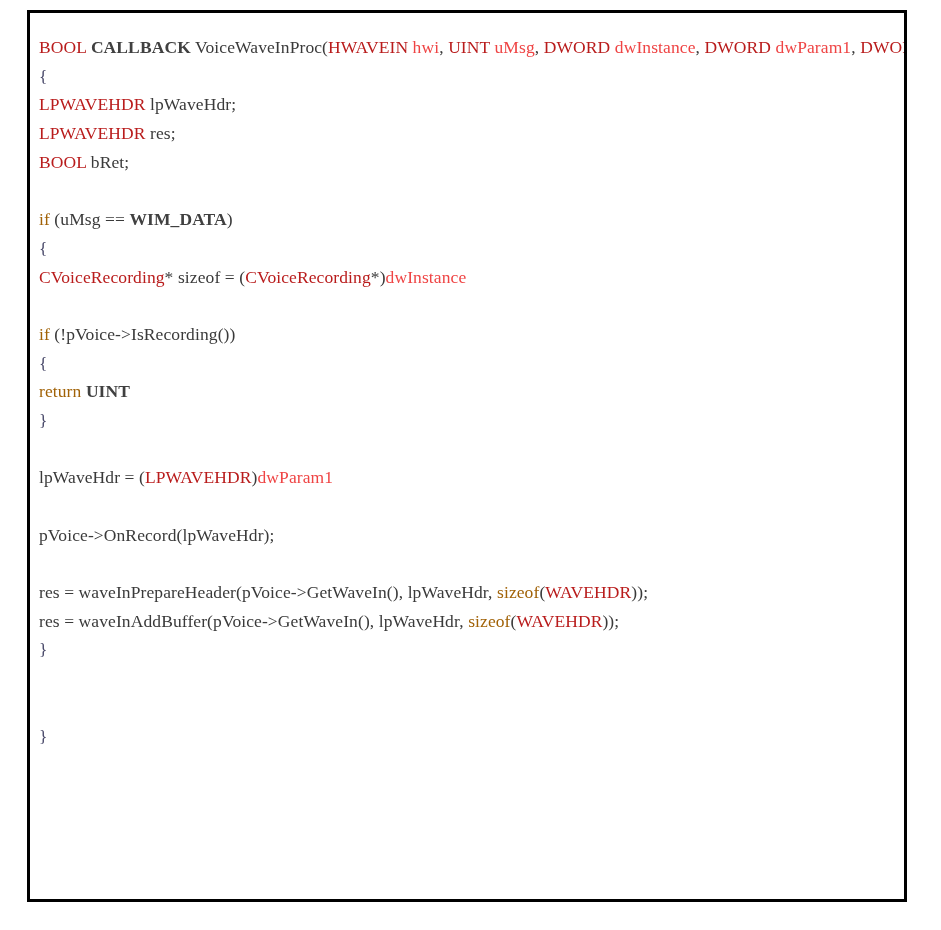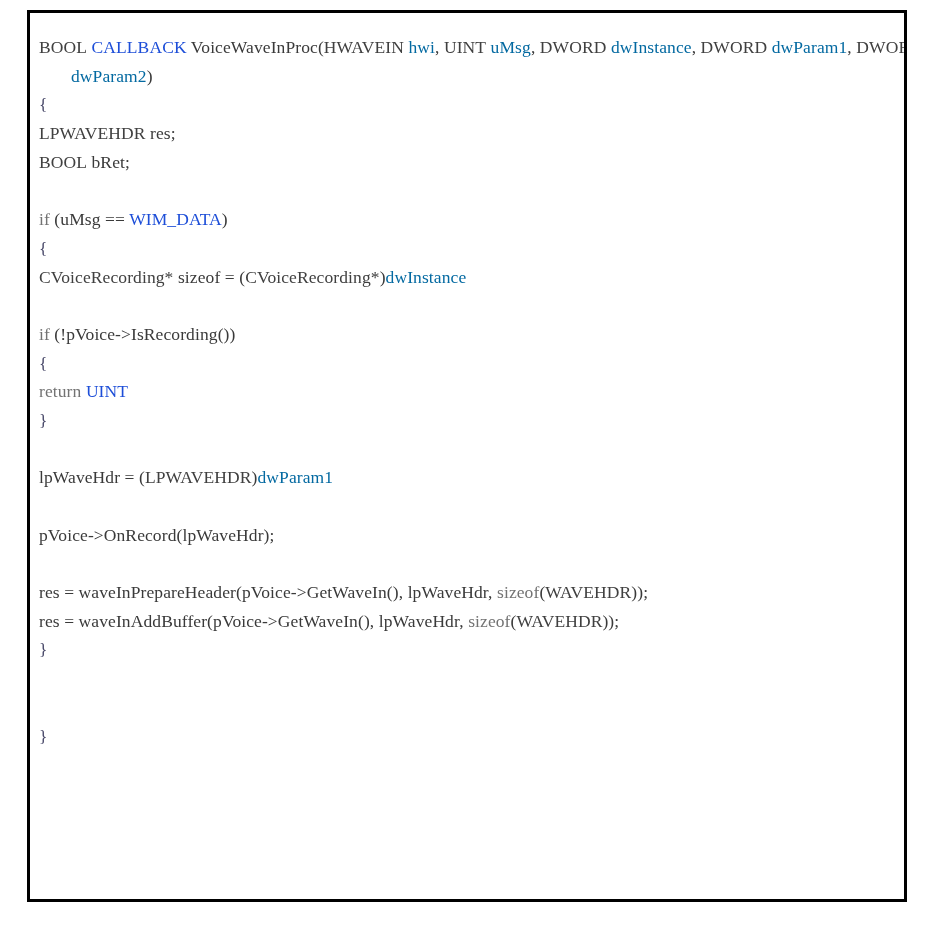"BOOL" .t-type { color: #404040 -> #b91c1c; font-family: Liberation Serif, serif -> none }
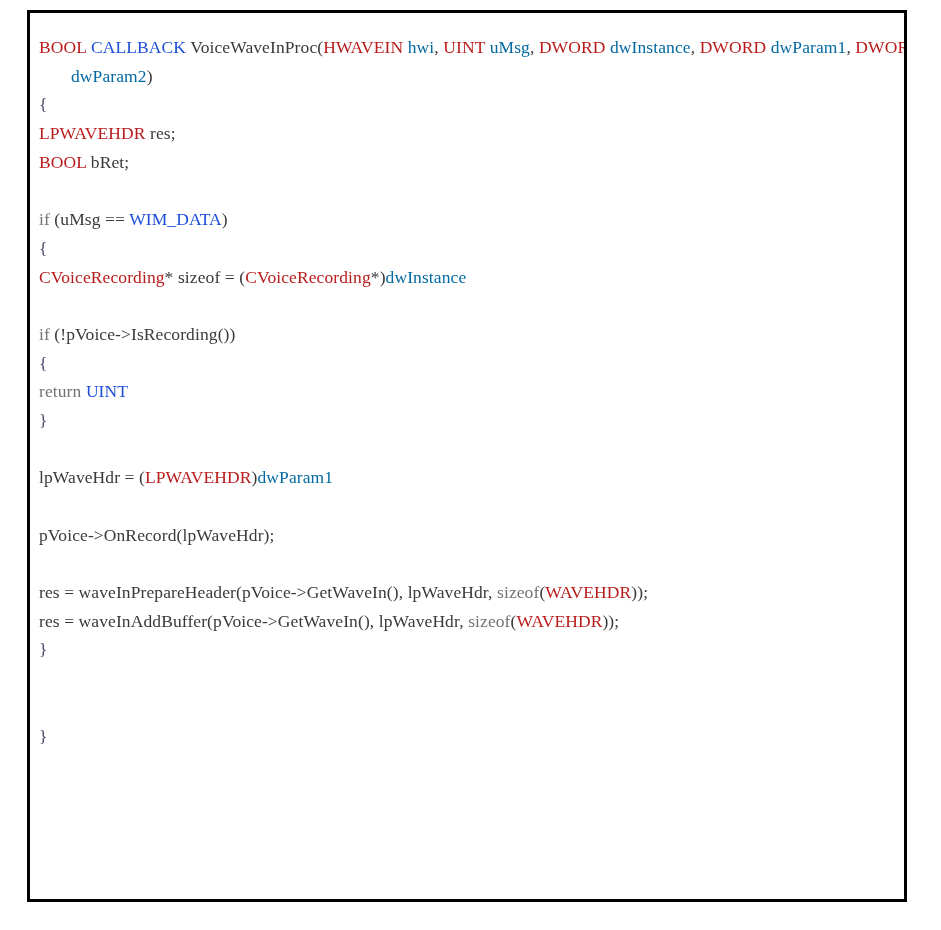"CALLBACK" .t-macro { color: #1d4ed8 -> #404040; font-weight: none -> bold }
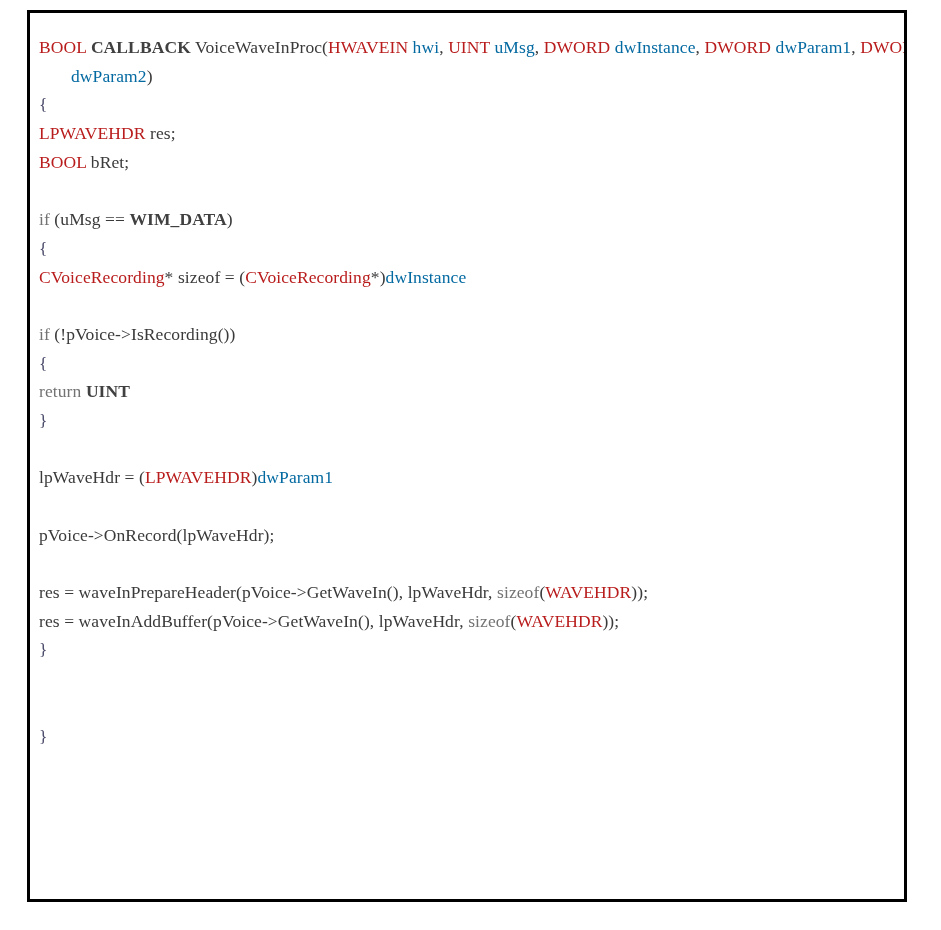"hwi" .t-param { color: #0369a1 -> #ef4444 }
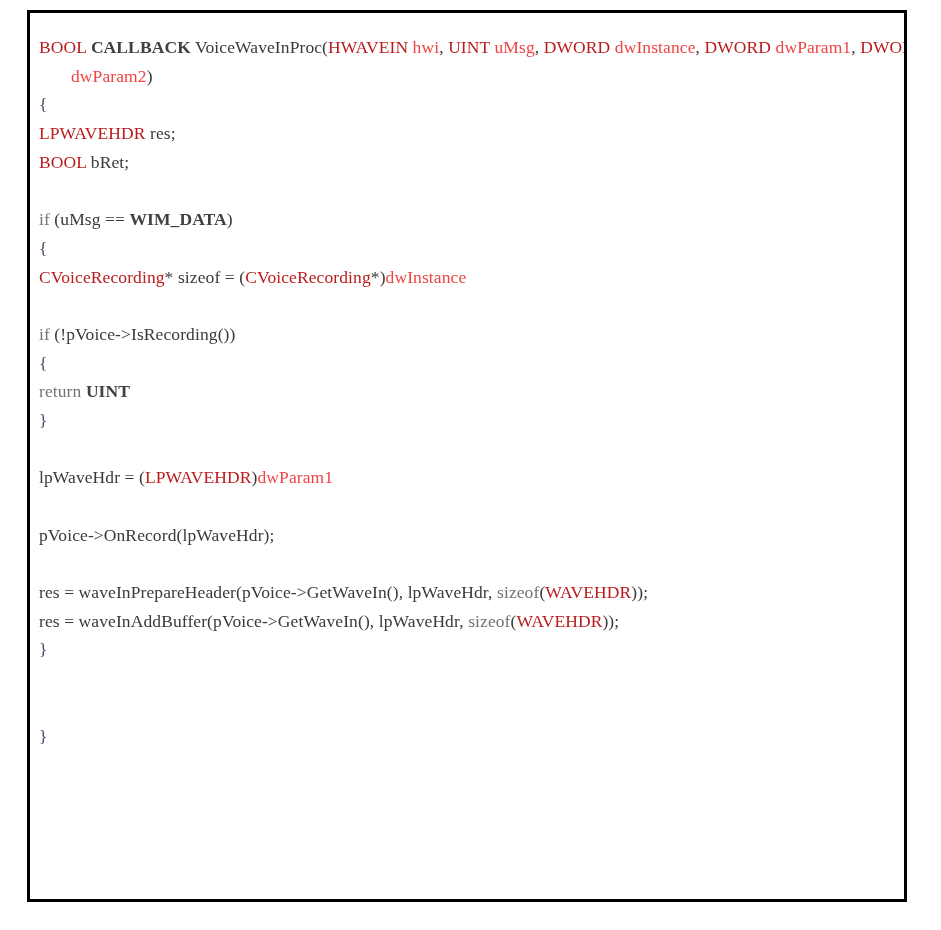"dwParam2)" div.code-line { html: <div><span>dwParam2</span><span>)</span></div> -> none }
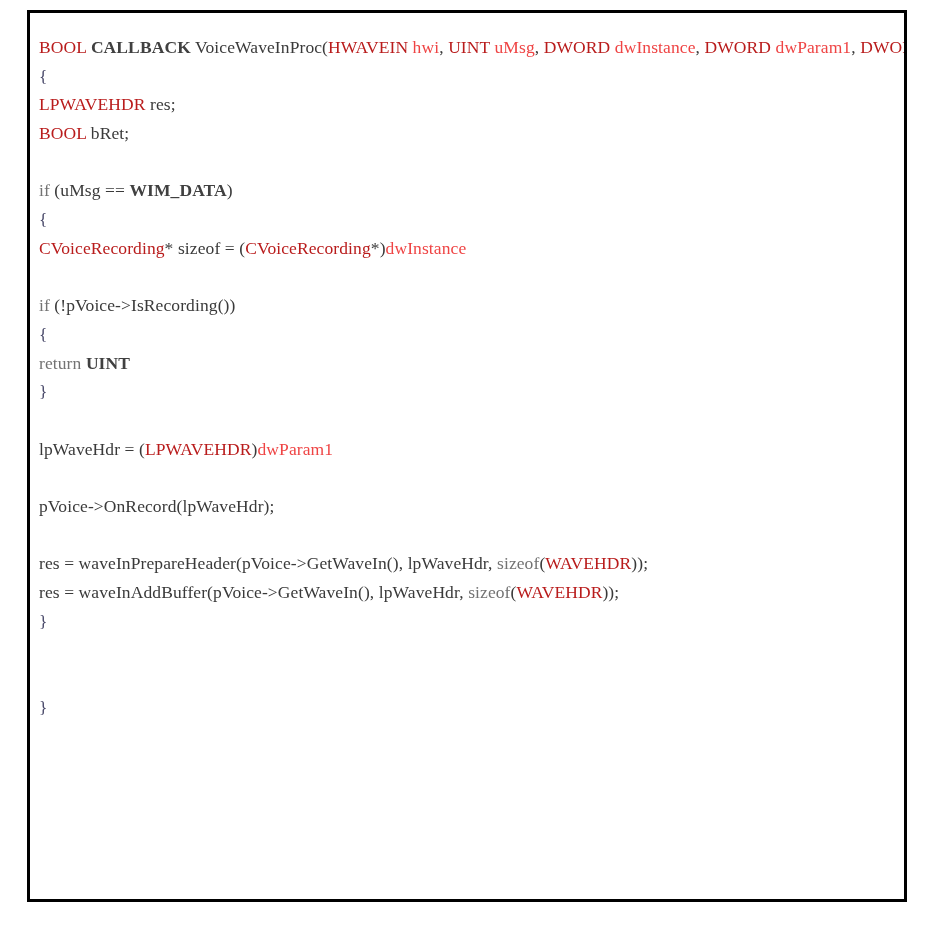"LPWAVEHDR lpWaveHdr;" div.code-line { html: none -> <div><span>LPWAVEHDR</span><span> lpWaveHdr;</span></div> }
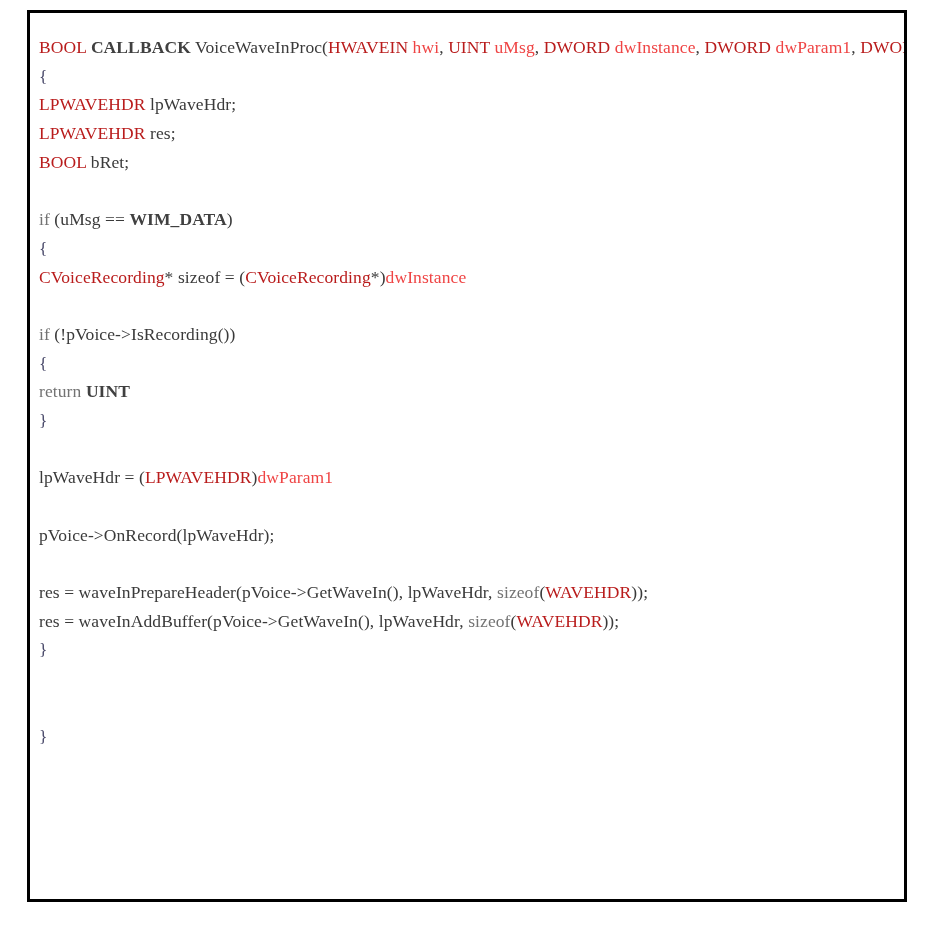"if" .t-kw { color: #737373 -> #a16207 }
